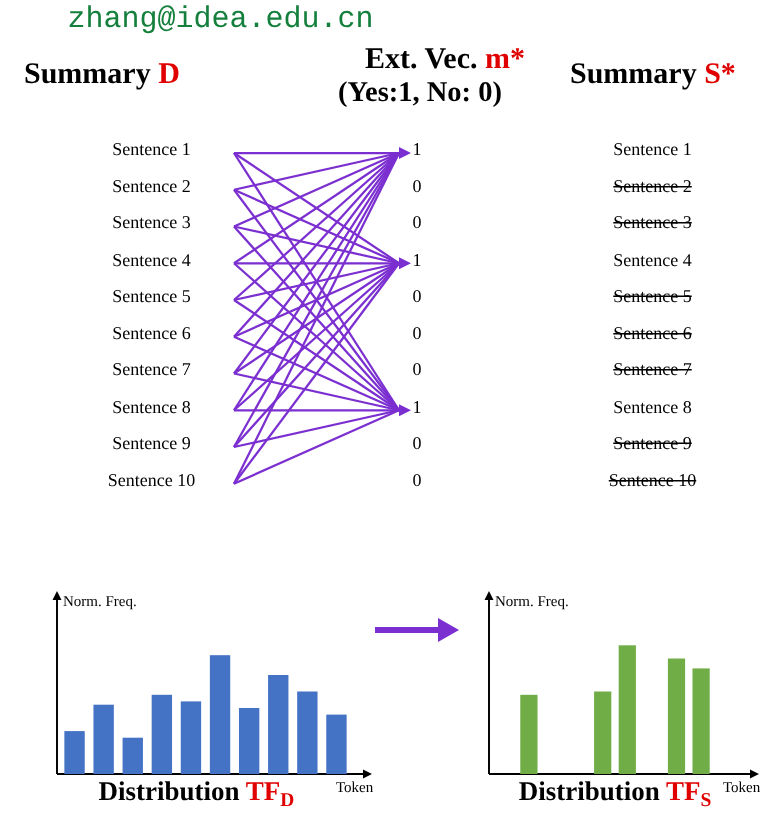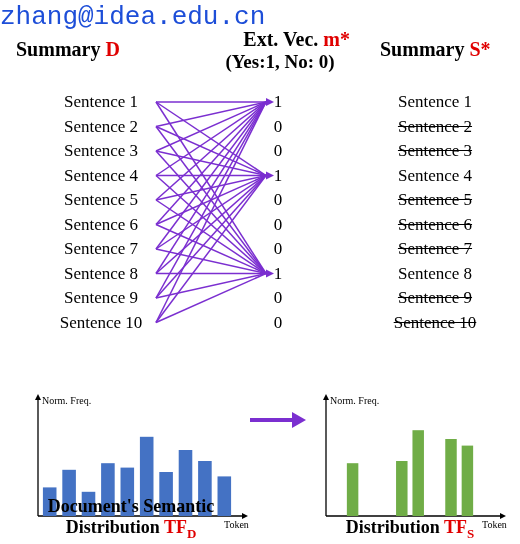"zhang@idea.edu.cn" .email { color: #1d4ed8 -> #15803d; font-size: 26px -> 20px; padding-left: none -> 45px }
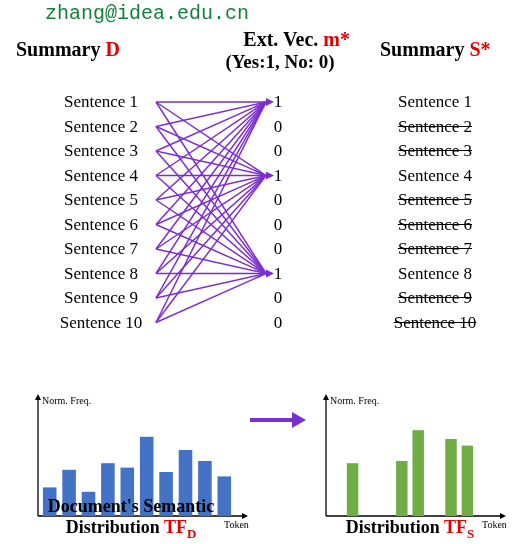"Sentence 1" .row { font-size: 17px -> 12px }
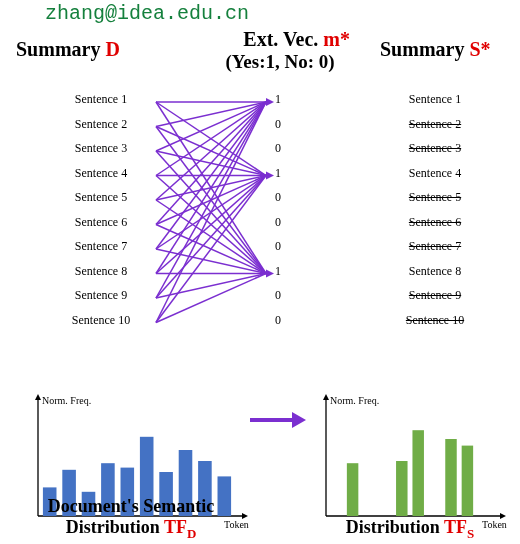"Document's Semantic" span { html: <span>Document's Semantic</span> -> none }
